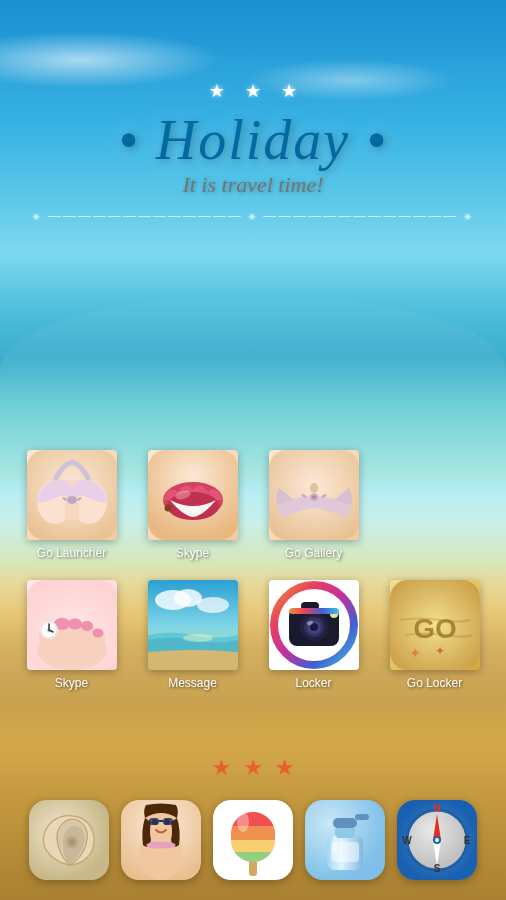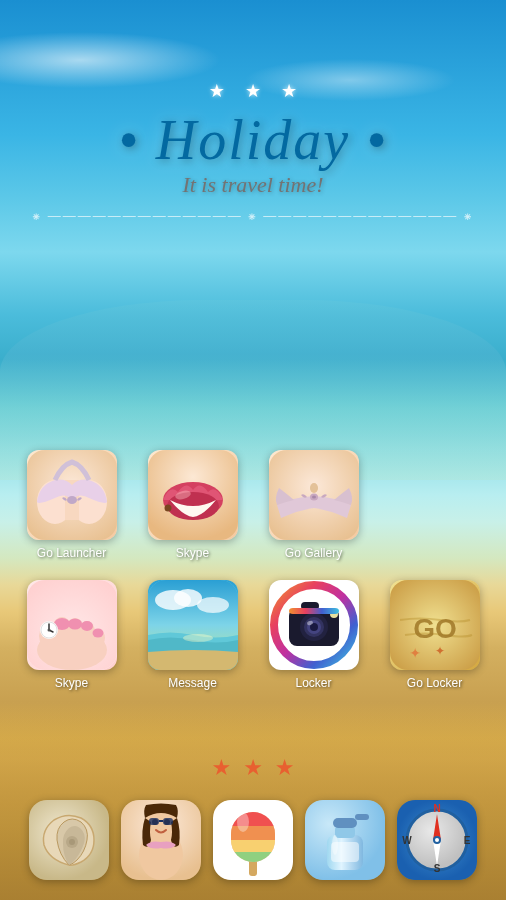"GO" .app-icon { border-radius: 12px -> 4px }
